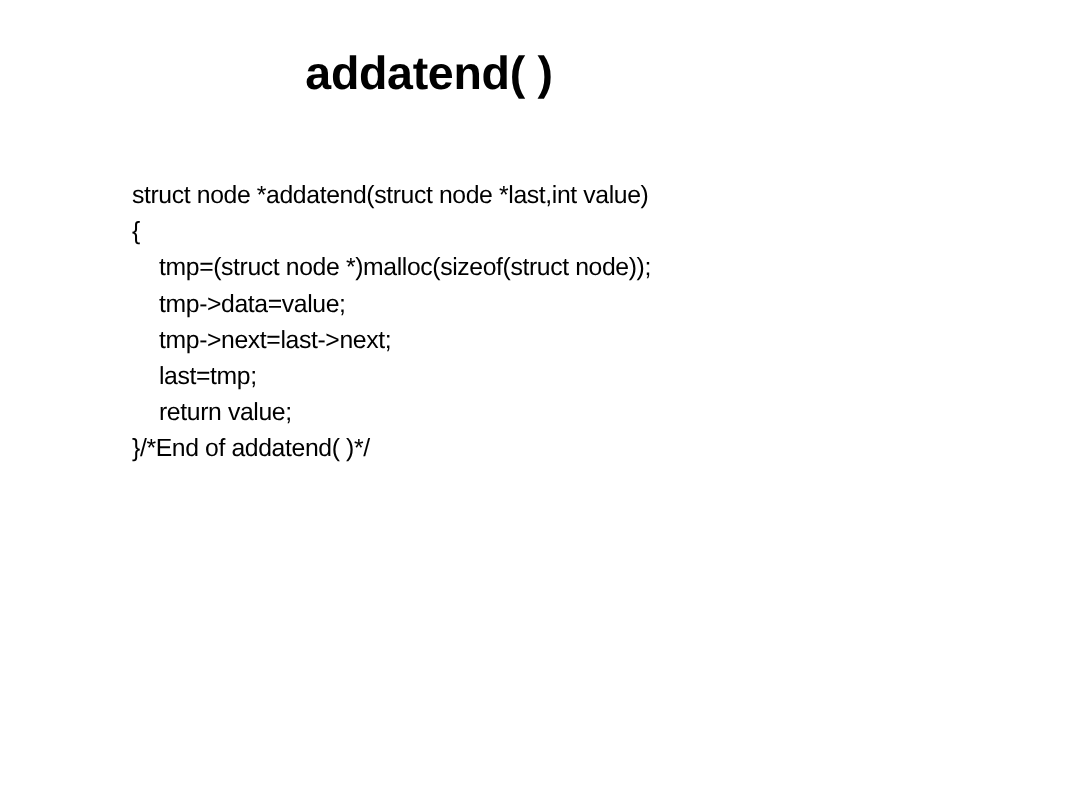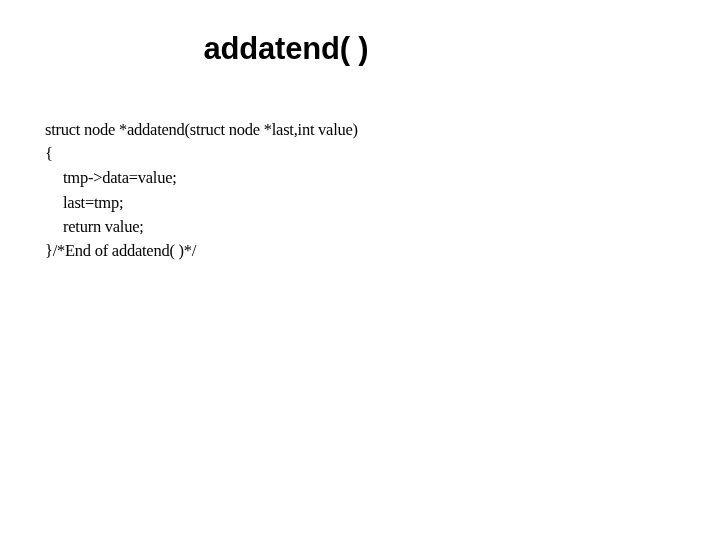"struct node *addatend(struct node" .code-line { font-family: Liberation Serif, serif -> Liberation Sans, sans-serif; margin-left: none -> 43px }
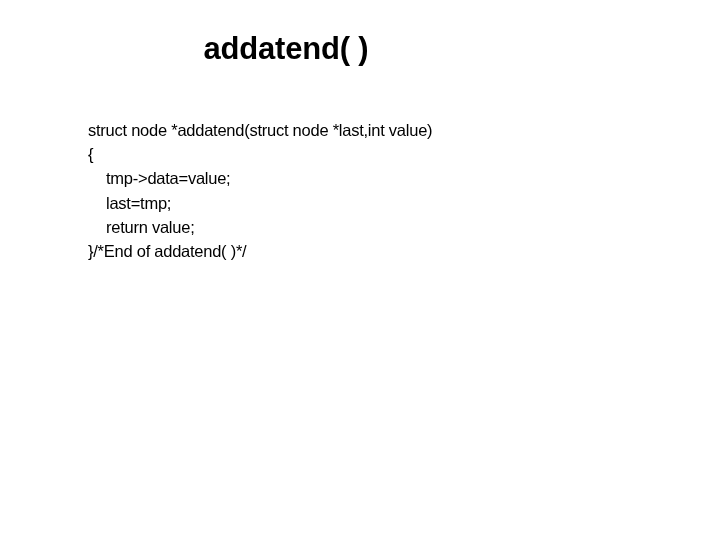"tmp=(struct node *)malloc(sizeof(struct" div.code-line { html: none -> <div>tmp=(struct node *)malloc(sizeof(struct node));</div> }
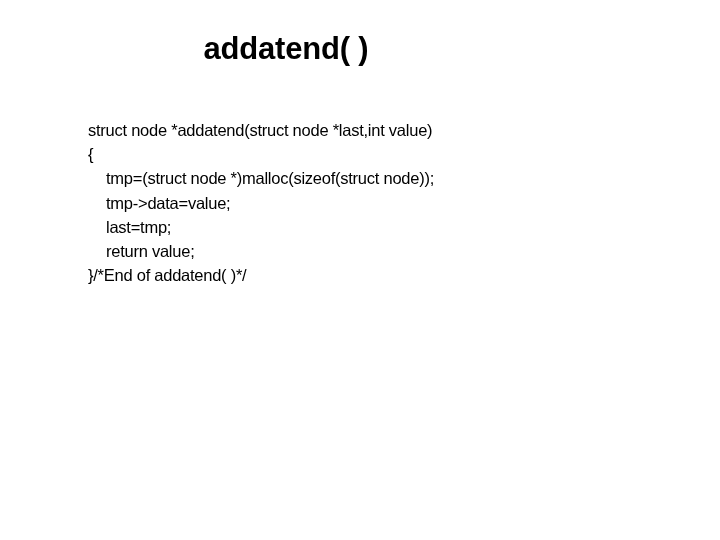"tmp->next=last->next;" div.code-line { html: none -> <div>tmp-&gt;next=last-&gt;next;</div> }
